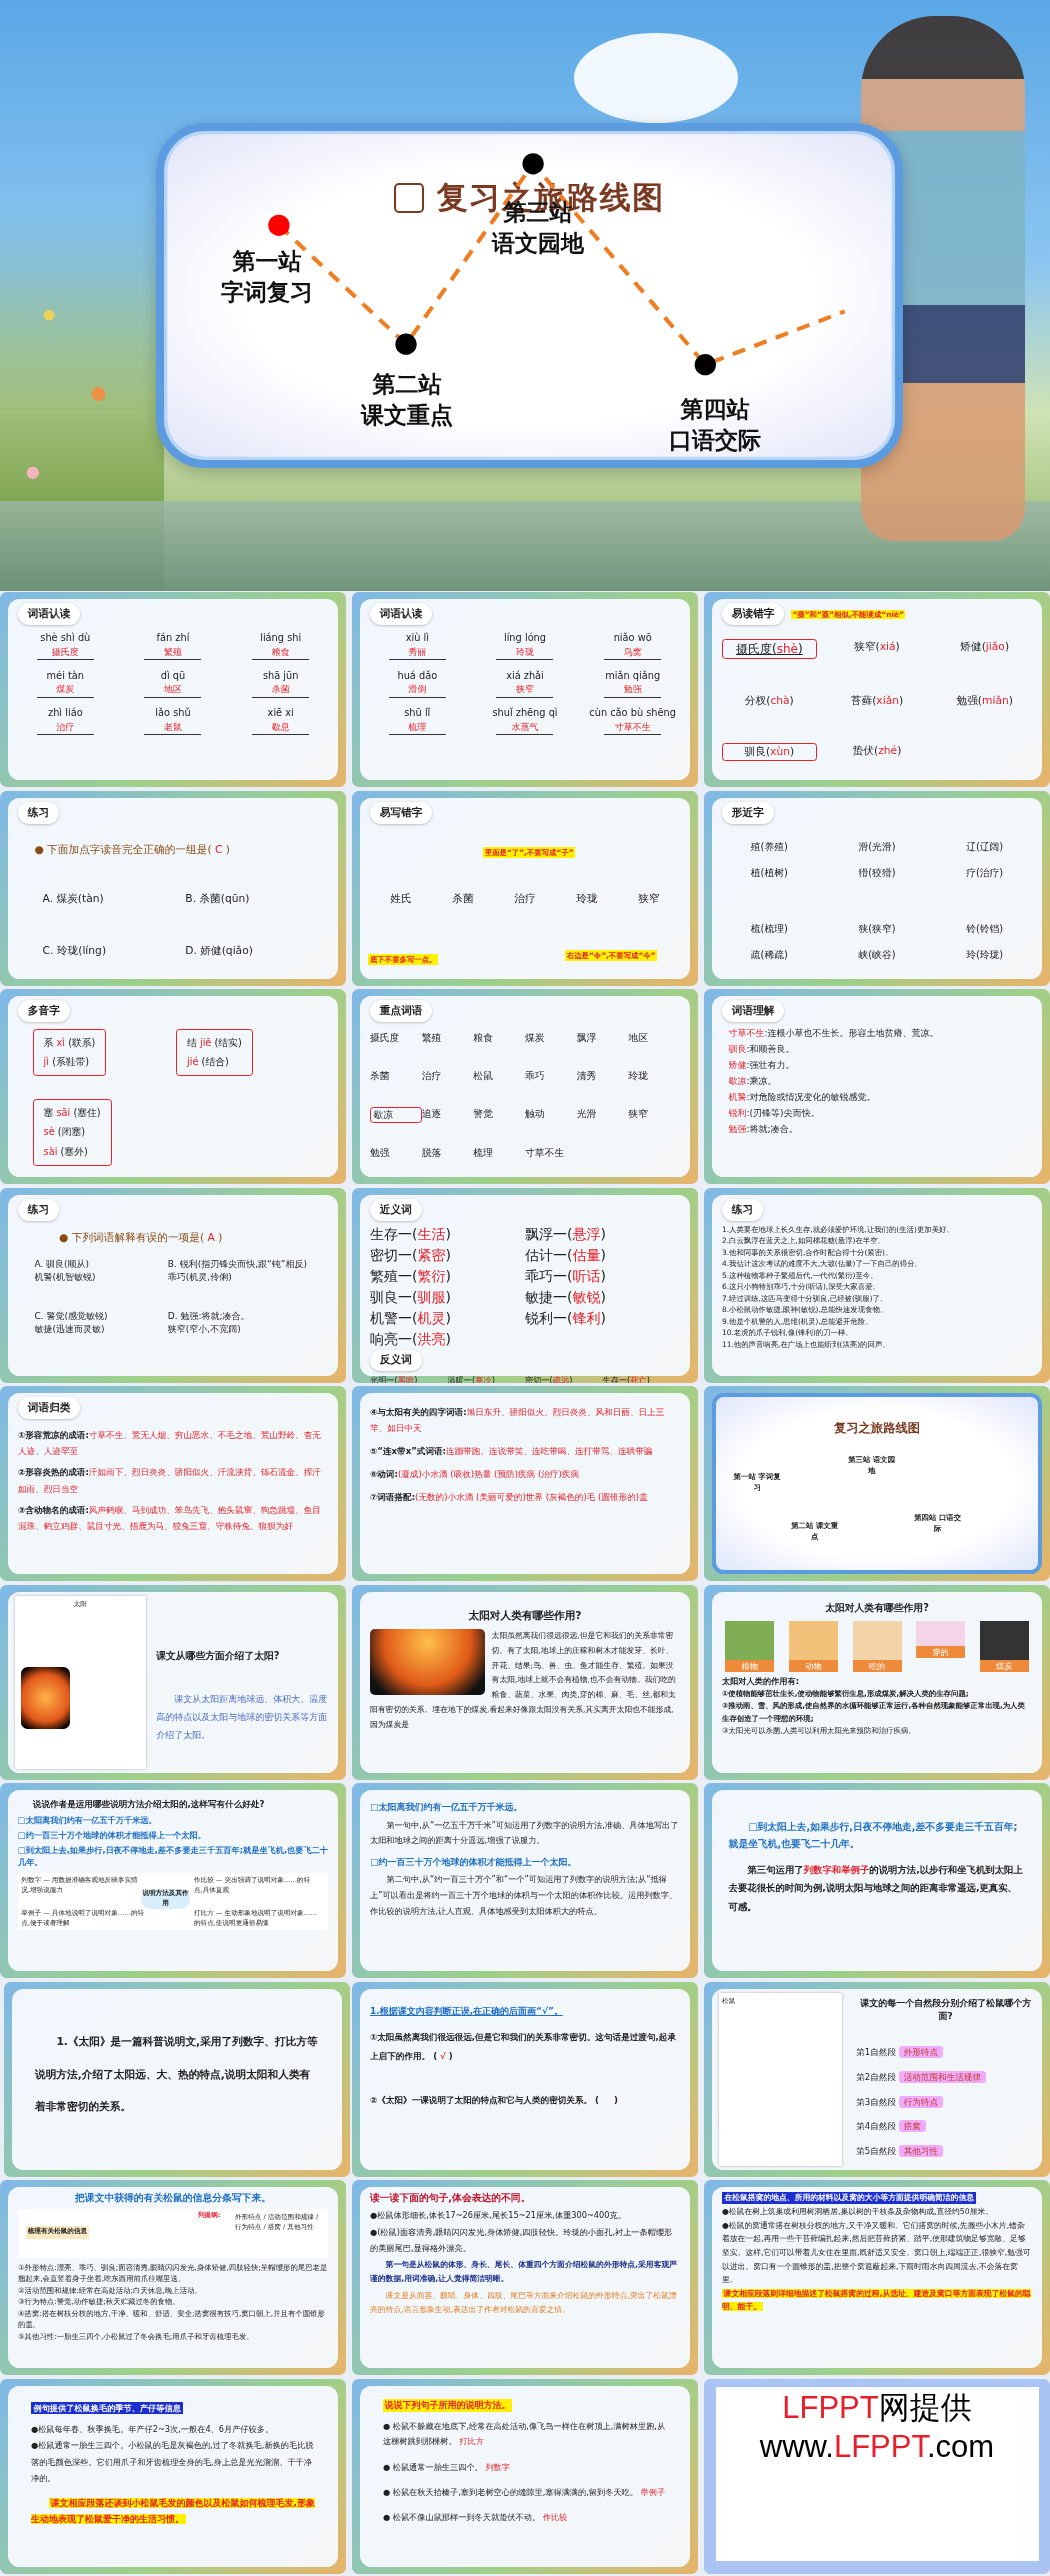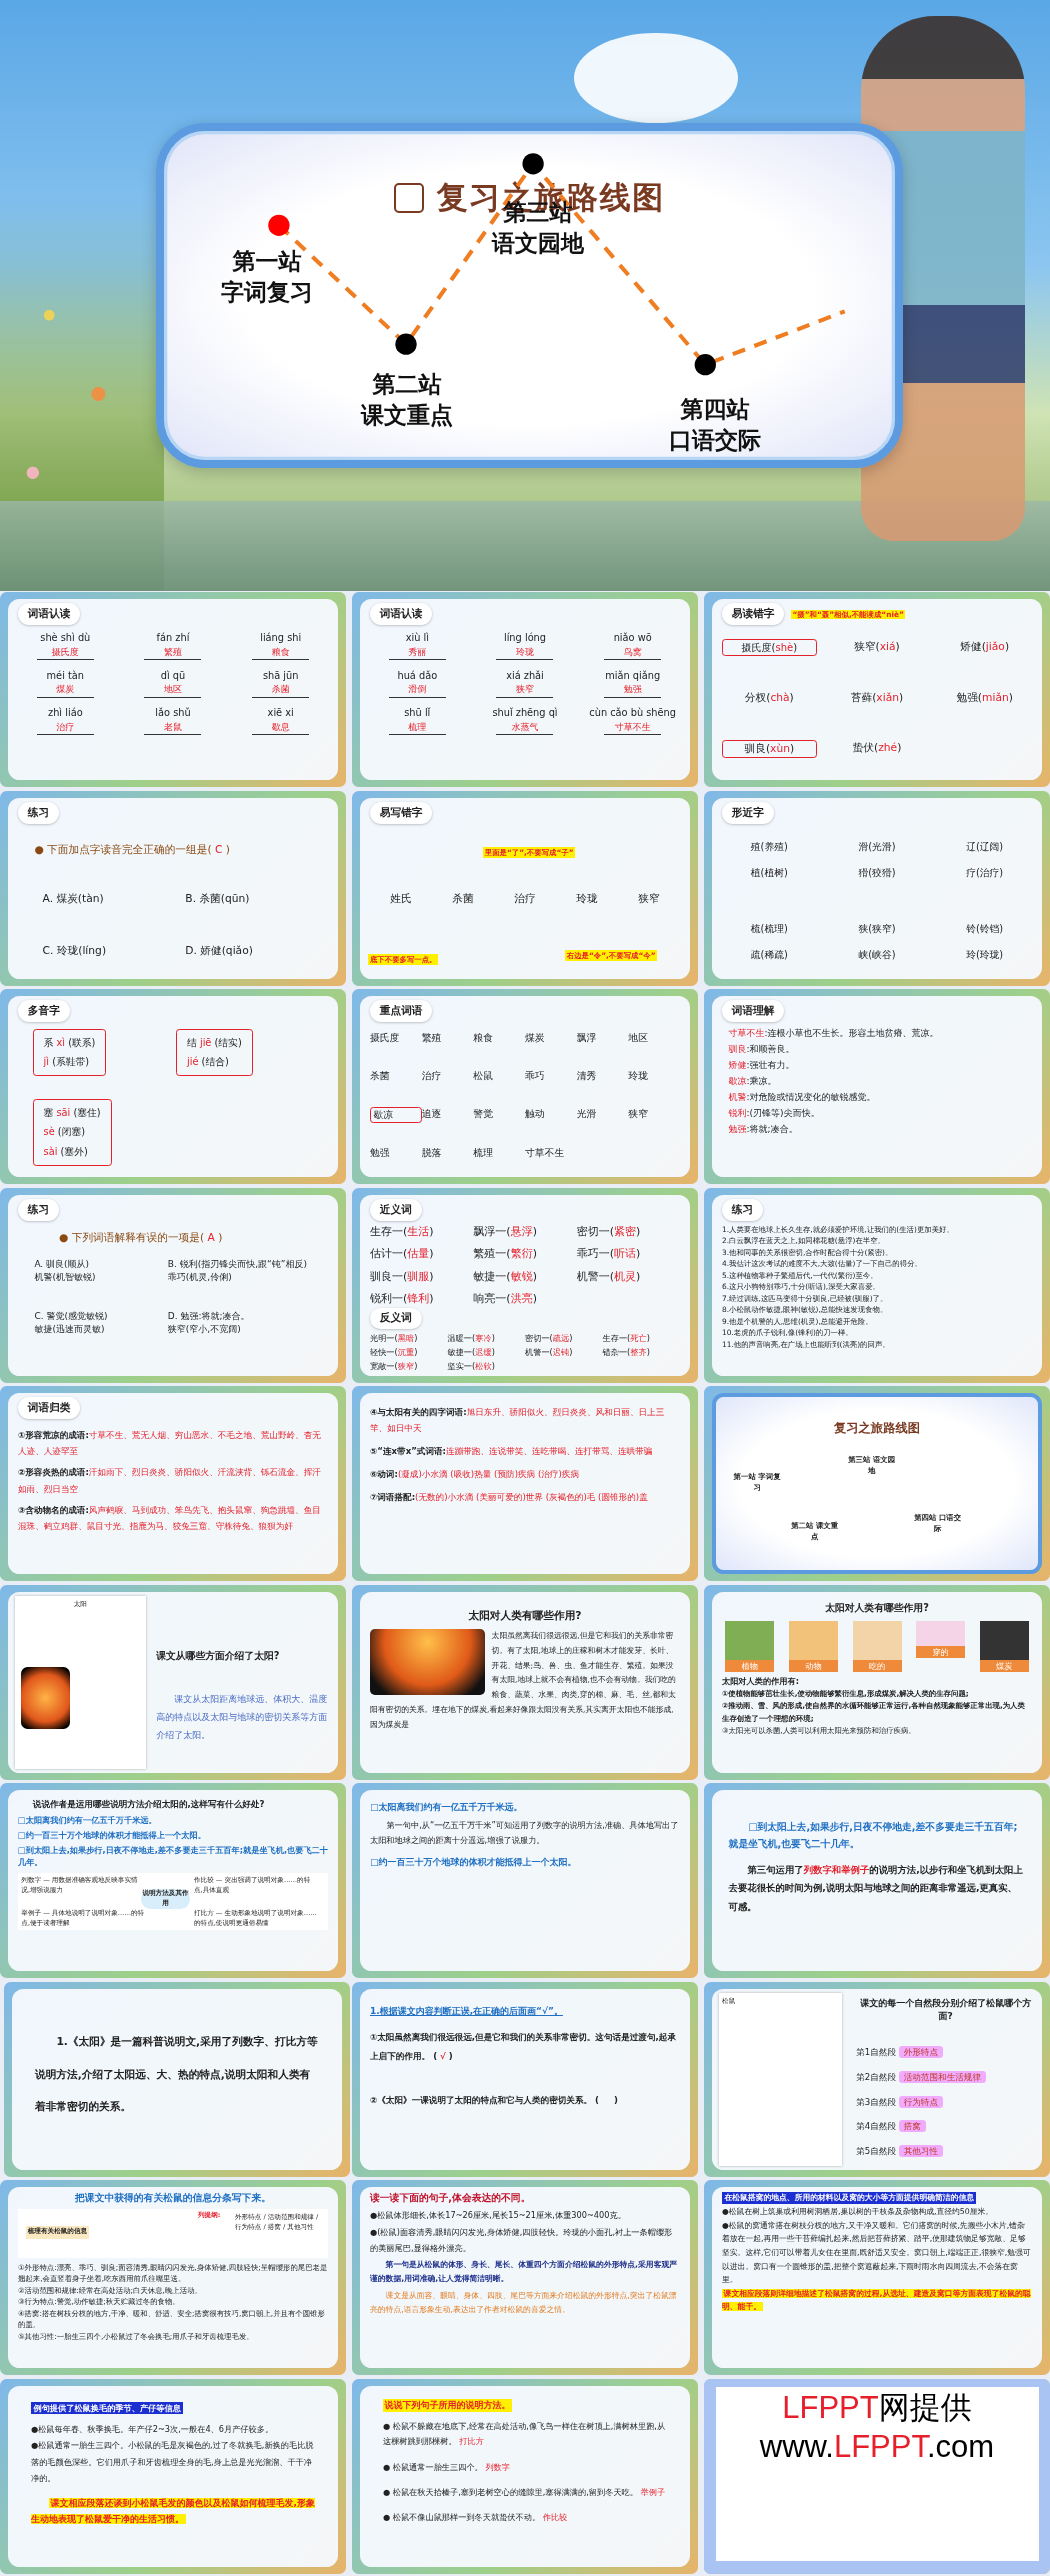"摄氏度(shè)" div.box { font-size: 10px -> 12px; text-decoration: none -> underline }
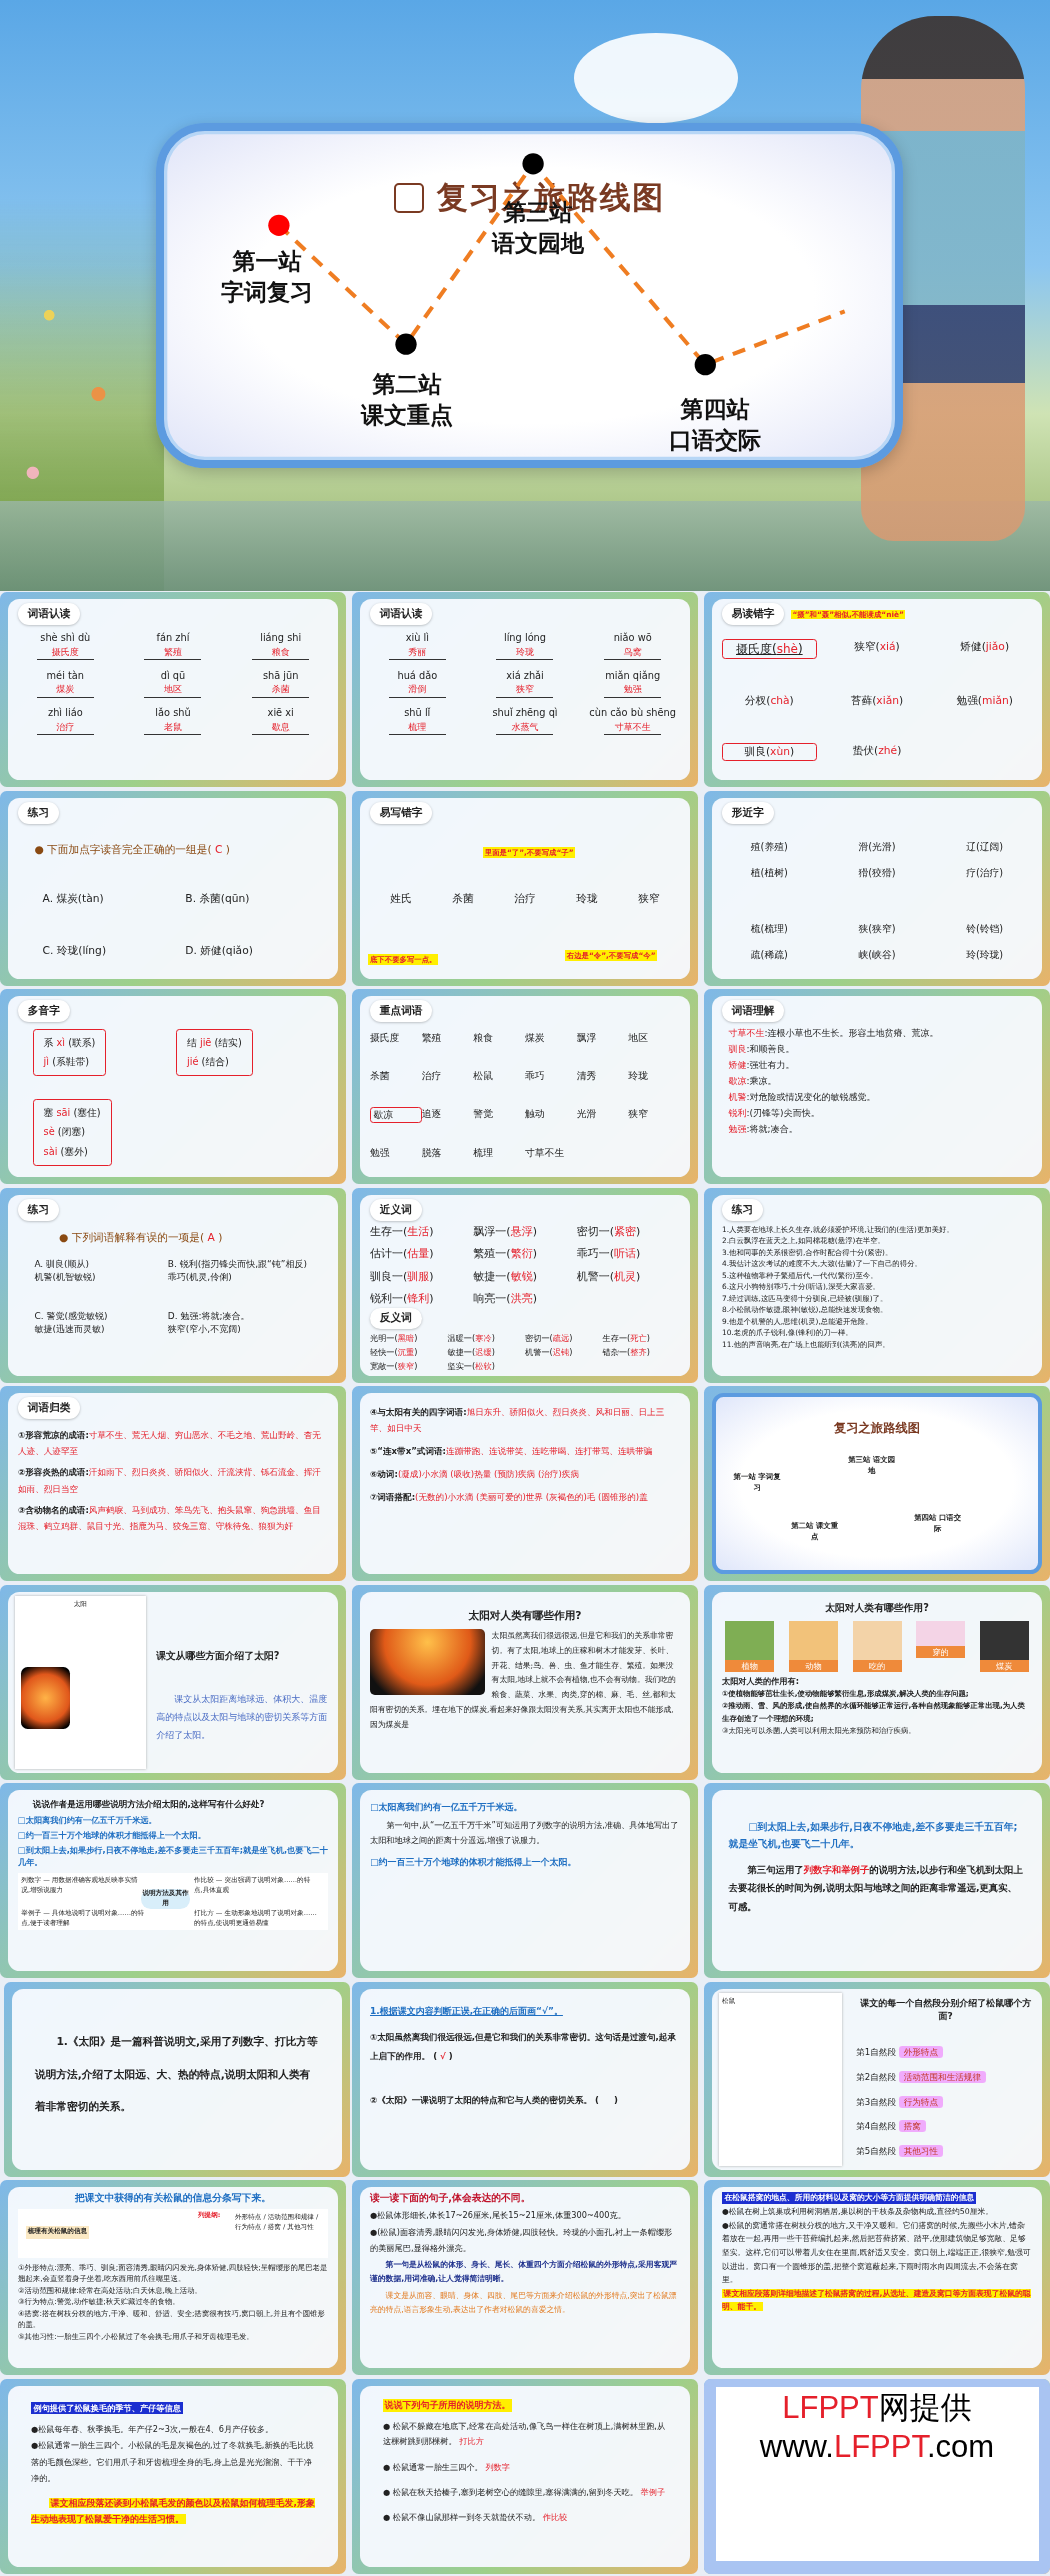"生存一(生活)" div { font-size: 11px -> 14px; grid-template-columns: repeat(3, 1fr) -> repeat(2, 1fr); row-gap: 6px -> 0 }
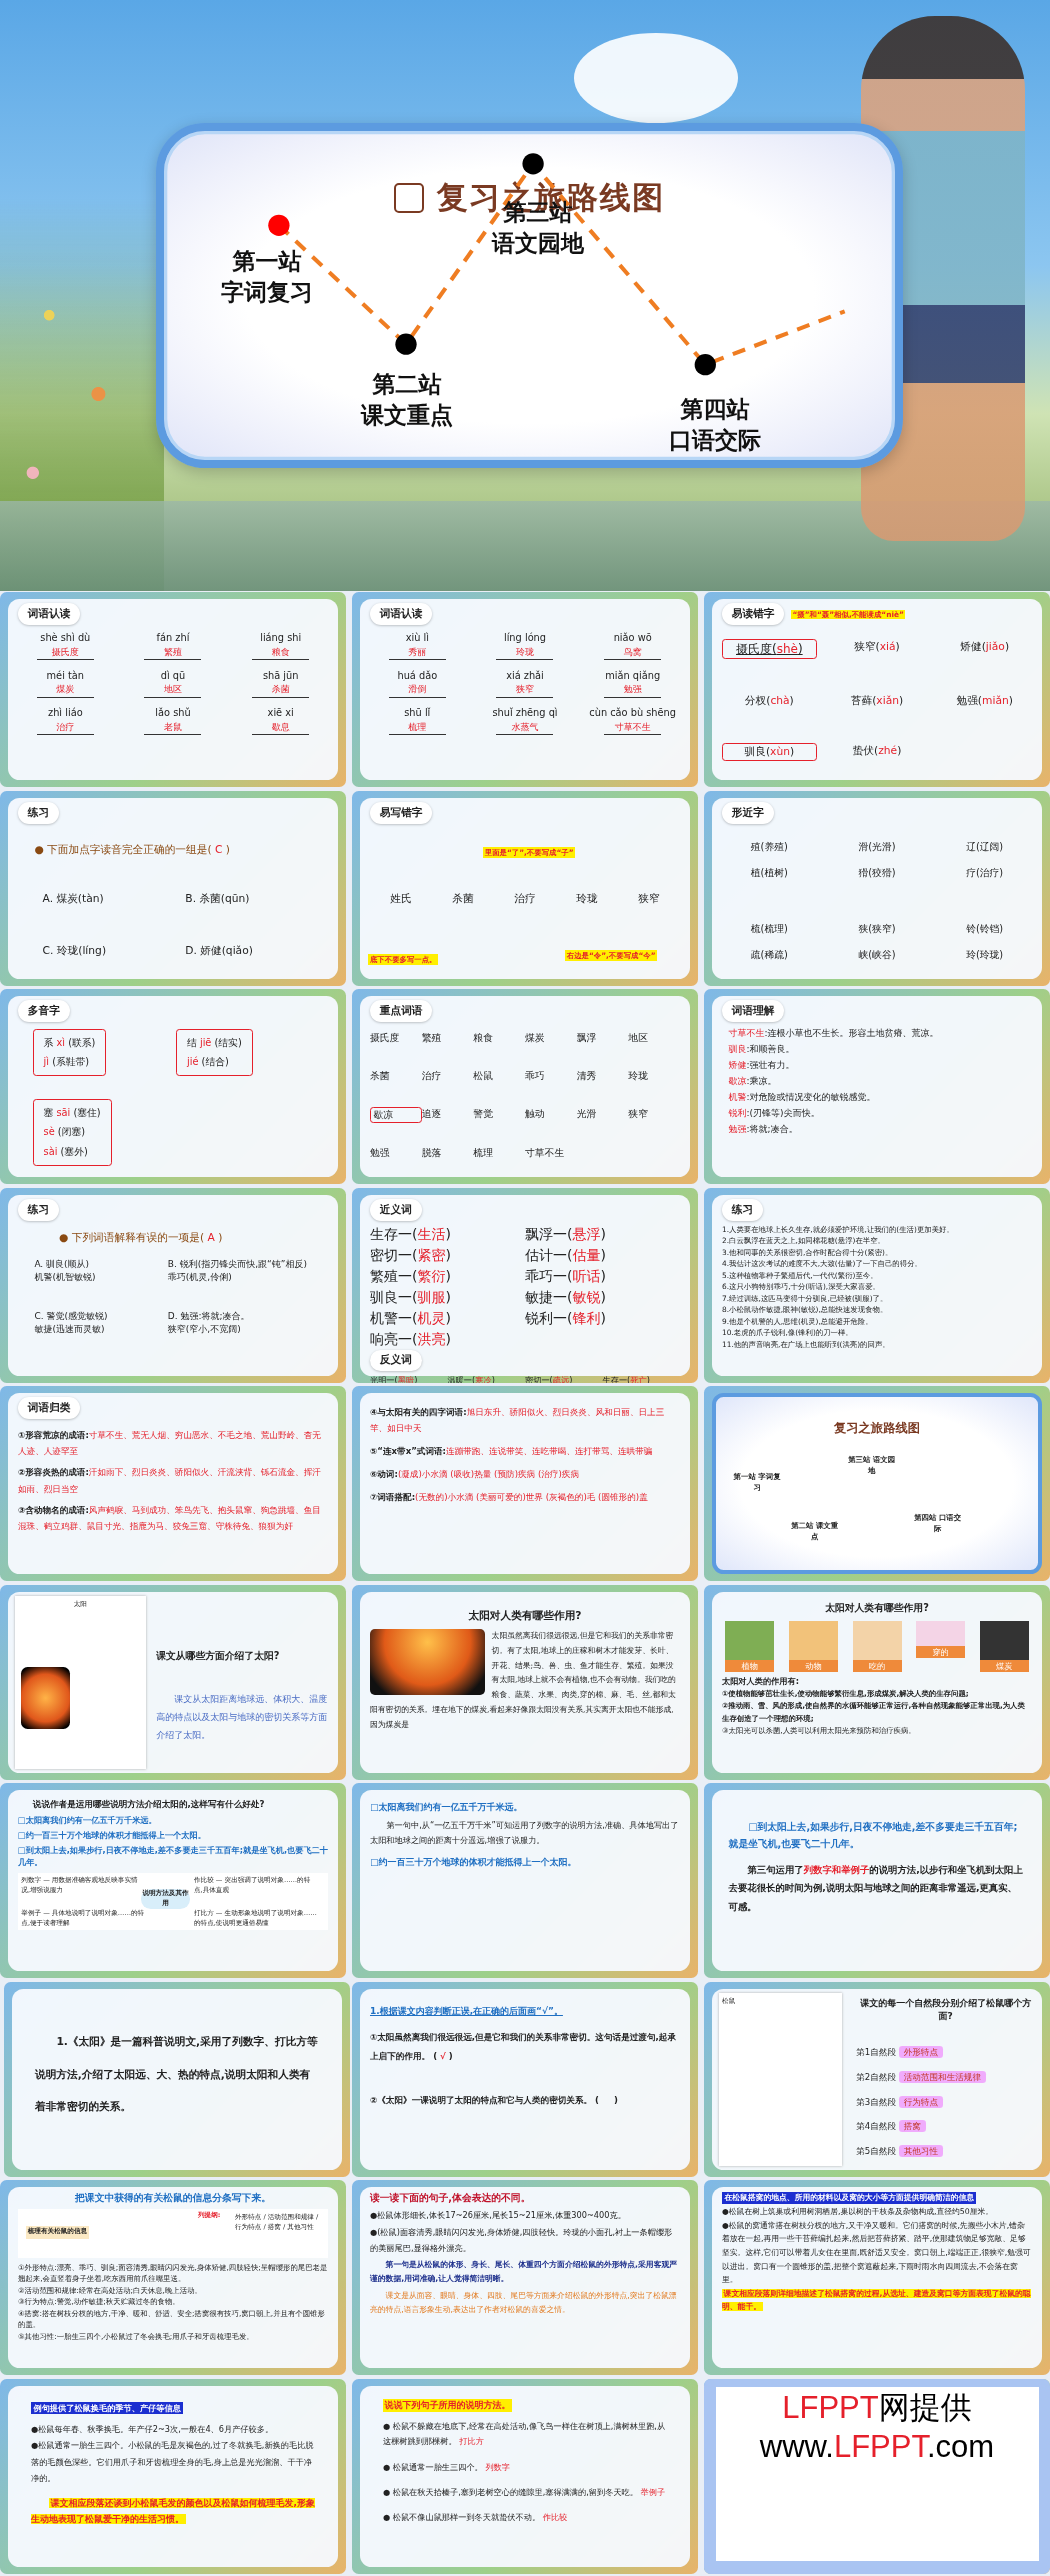"第二句中,从“约一百三十万个”和“一个”可知运用了列数字的说明方法;从“抵得上”" div { html: none -> <div>第二句中,从“约一百三十万个”和“一个”可知运用了列数字的说明方法;从“抵得上”可以看出是将约一百三十万个地球的体积与一个太阳的体积作比较。运用列数字、作比较的说明方法,让人直观、具体地感受到太阳体积大的特点。</div> }
